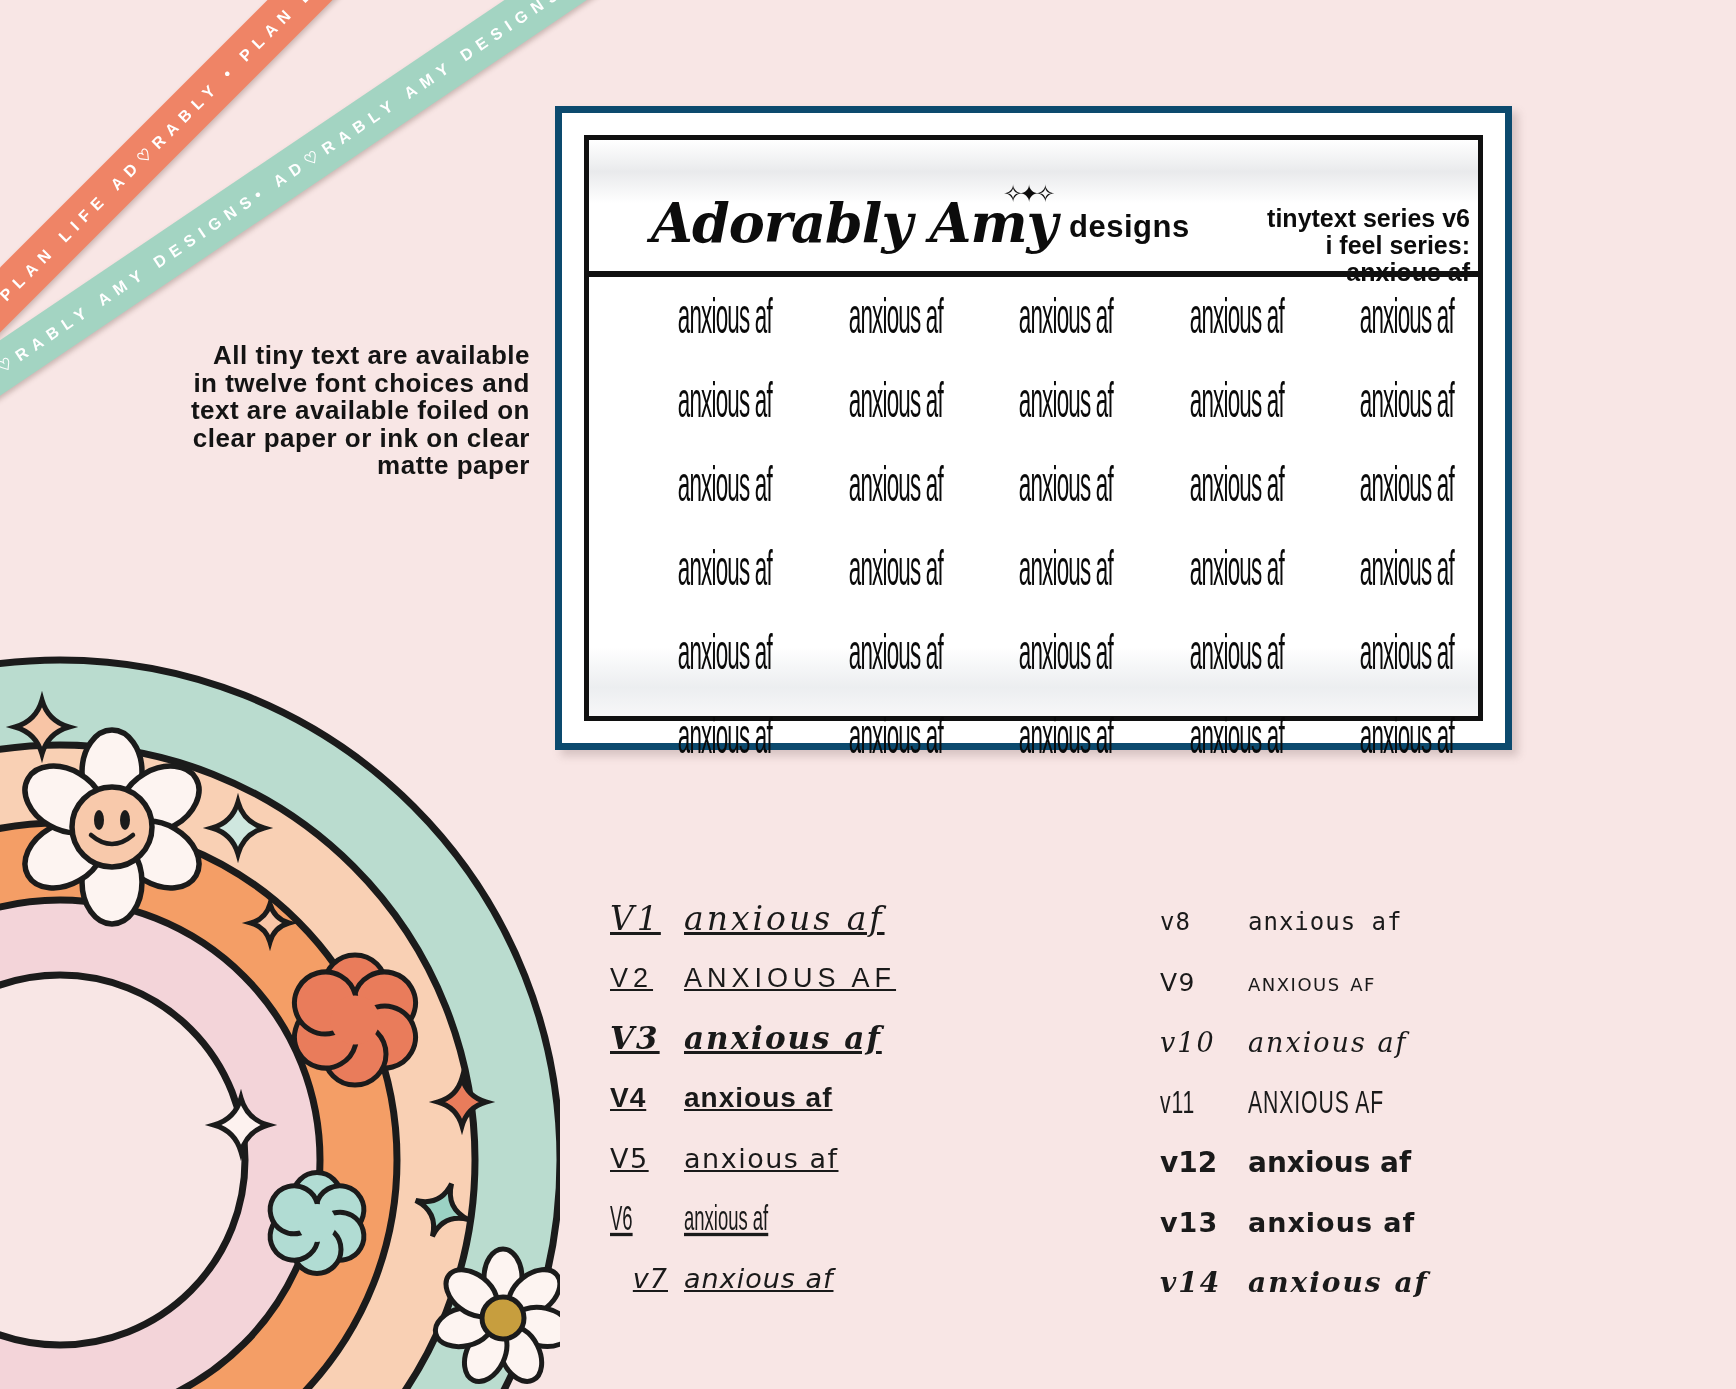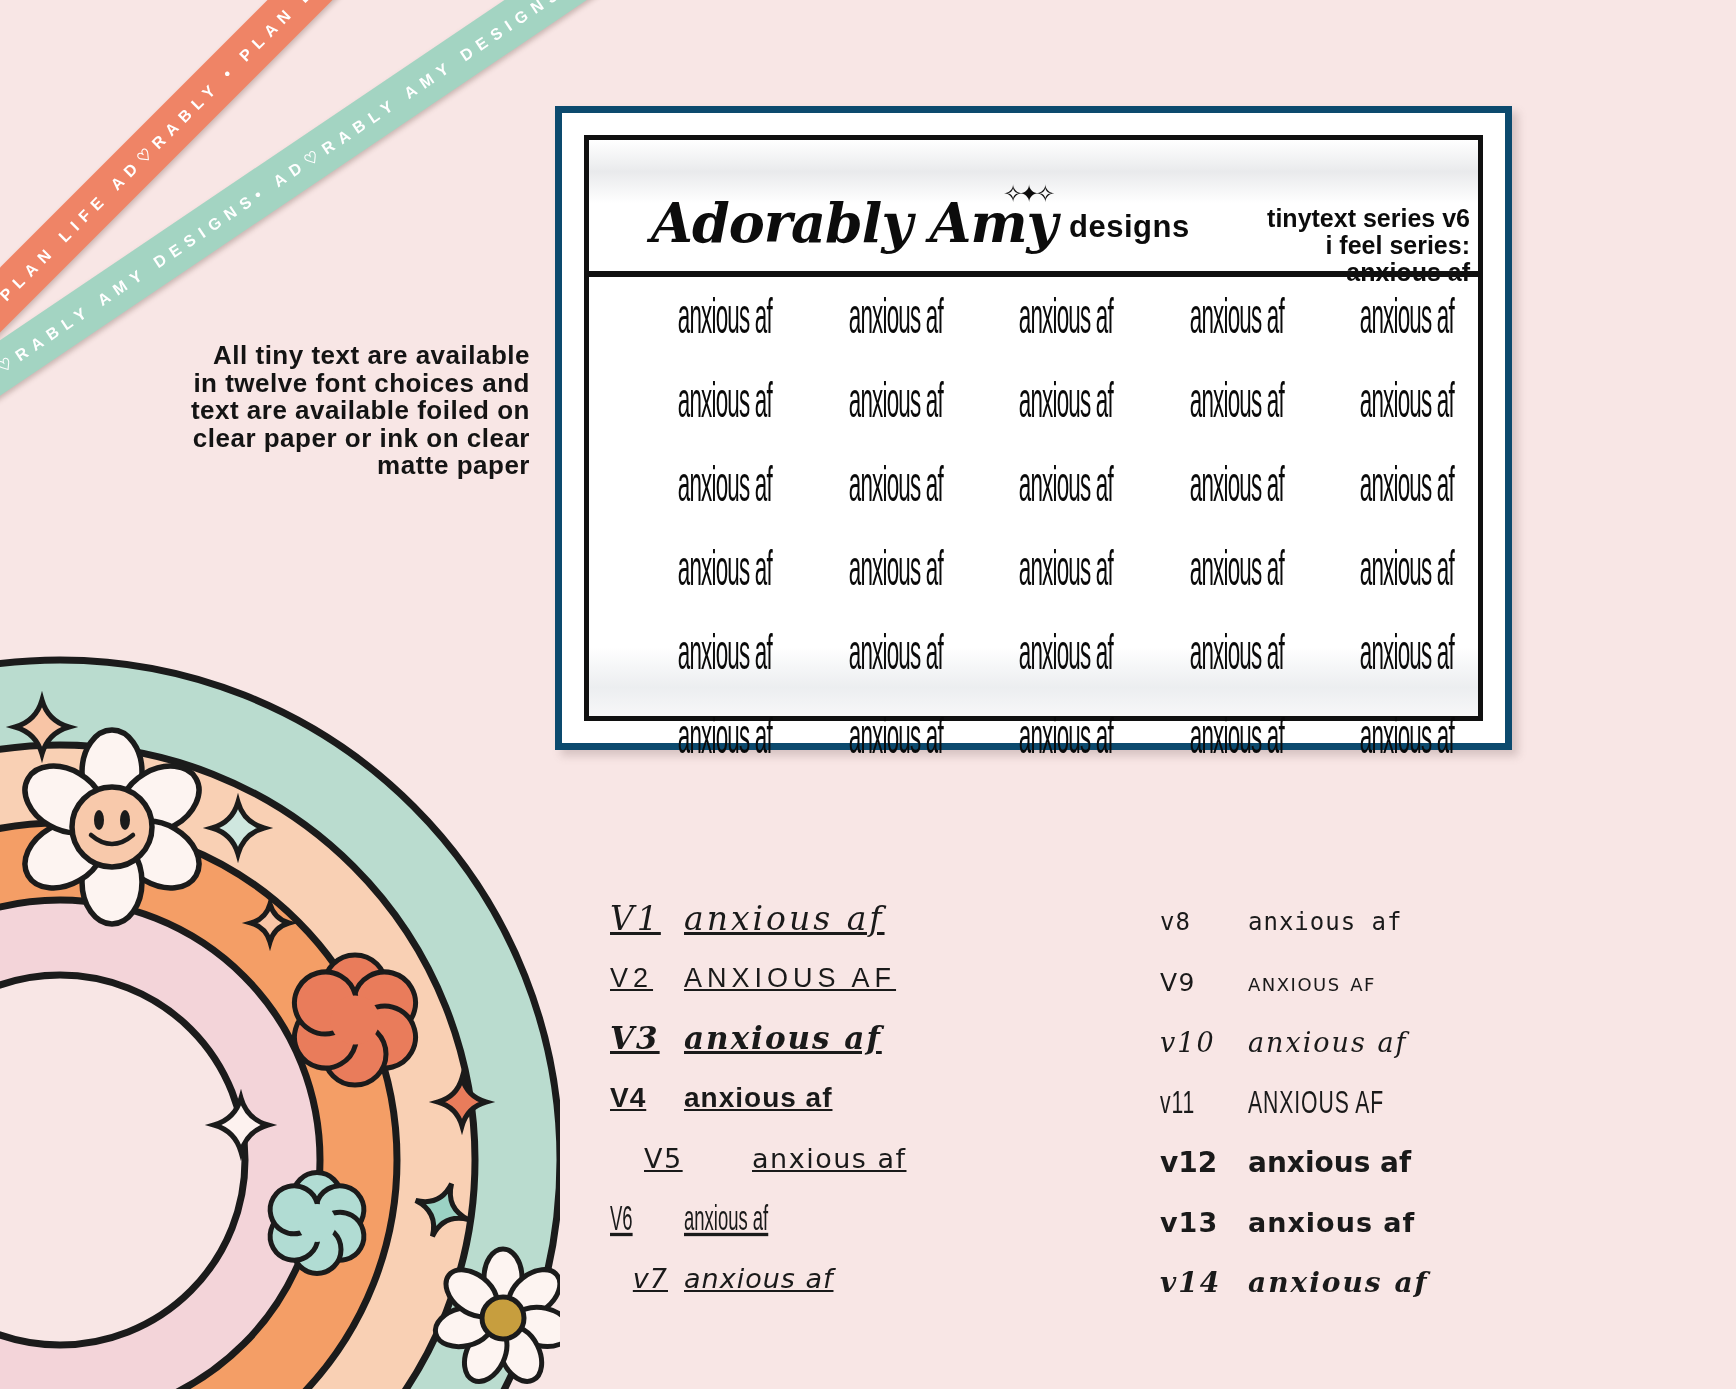"V5" .s-round { margin-left: 34px -> none }
